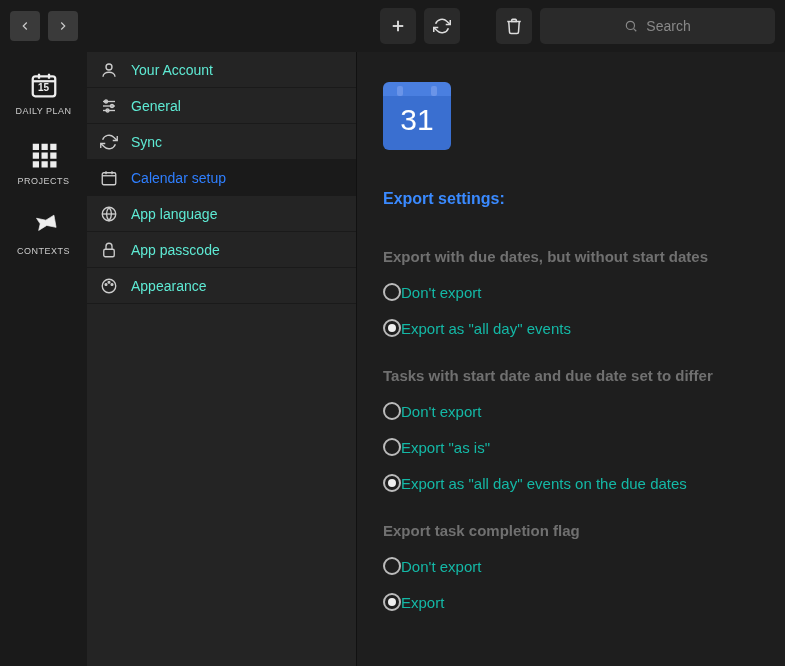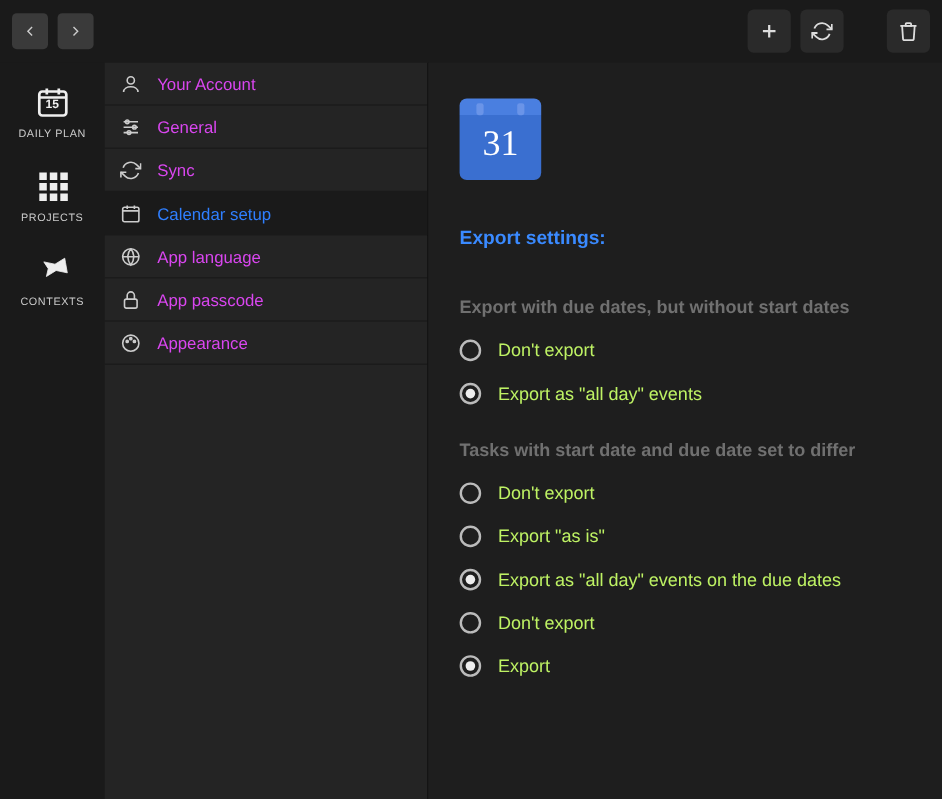"Search" div.searchbox { html: none -> <div> <svg> <circle></circle> <line></line> </svg> <span>Search</span> </div> }
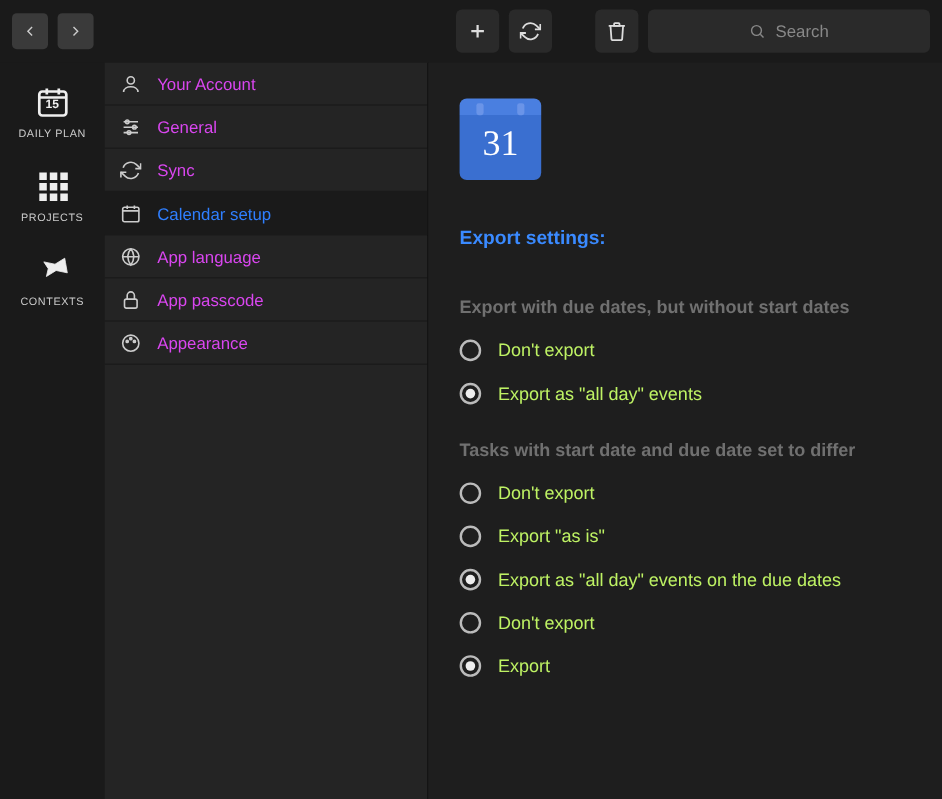"Your Account" .setting-row { color: #d946ef -> #5eead4 }
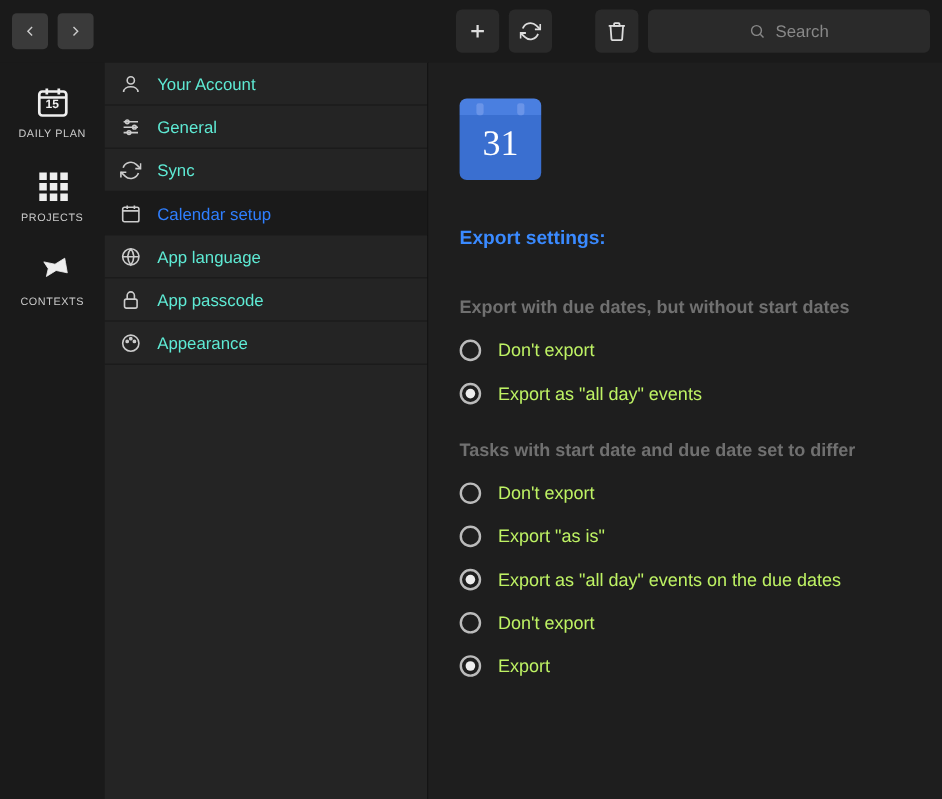"31" .cal-icon .num { font-family: Liberation Serif, serif -> none }
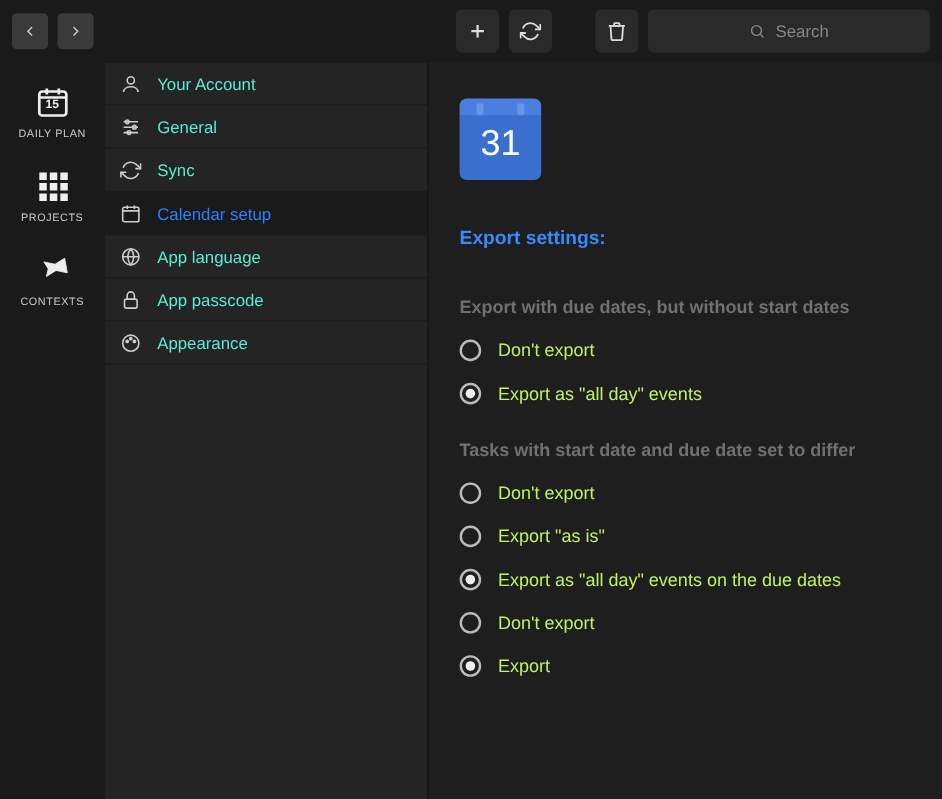"Don't export" .radio-row { color: #bef264 -> #14b8a6; gap: 14px -> none }
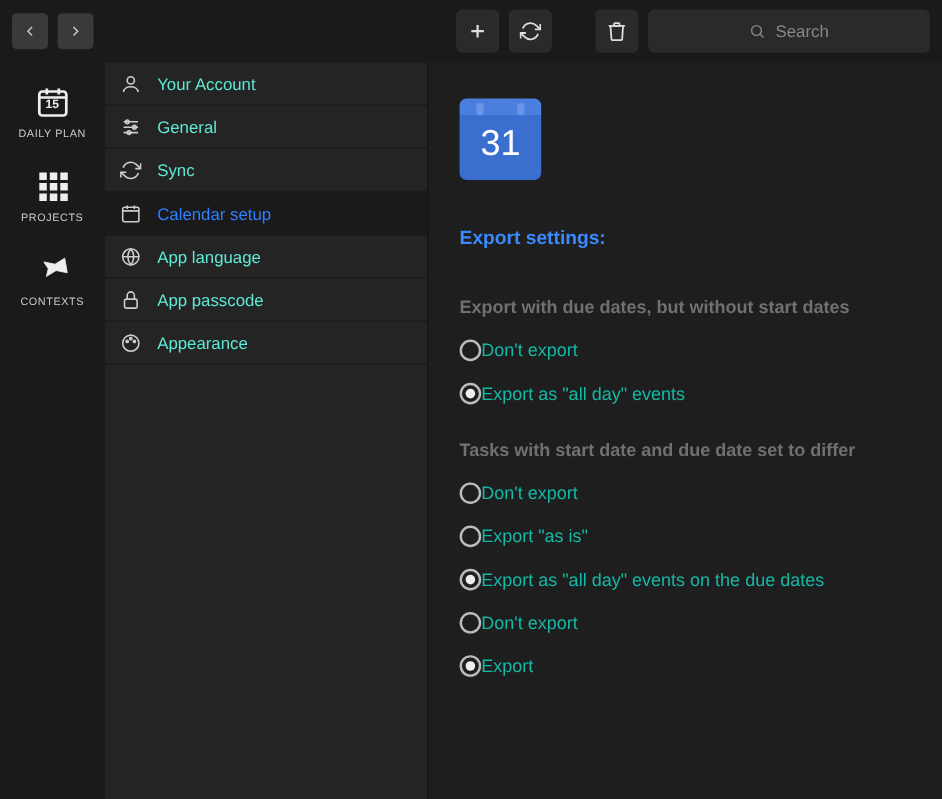"Export task completion flag" div.group-label { html: none -> <div>Export task completion flag</div> }
